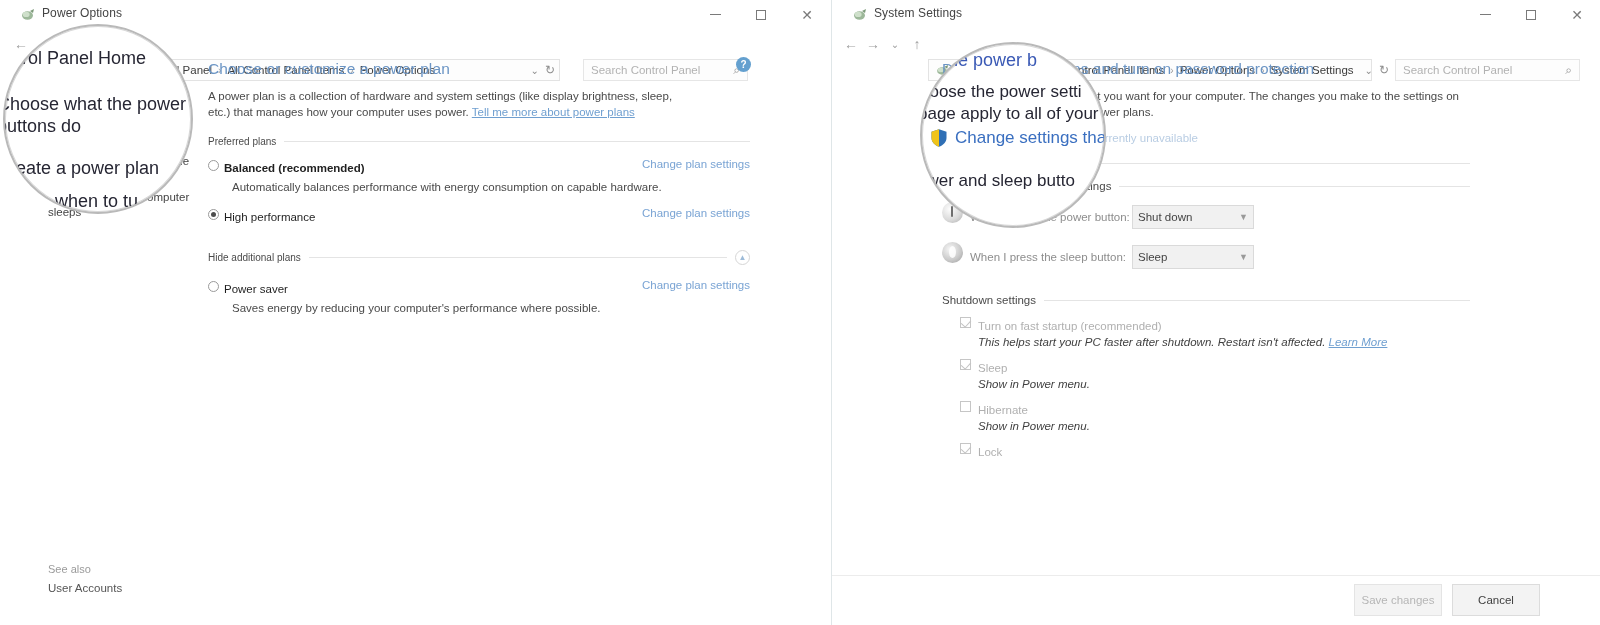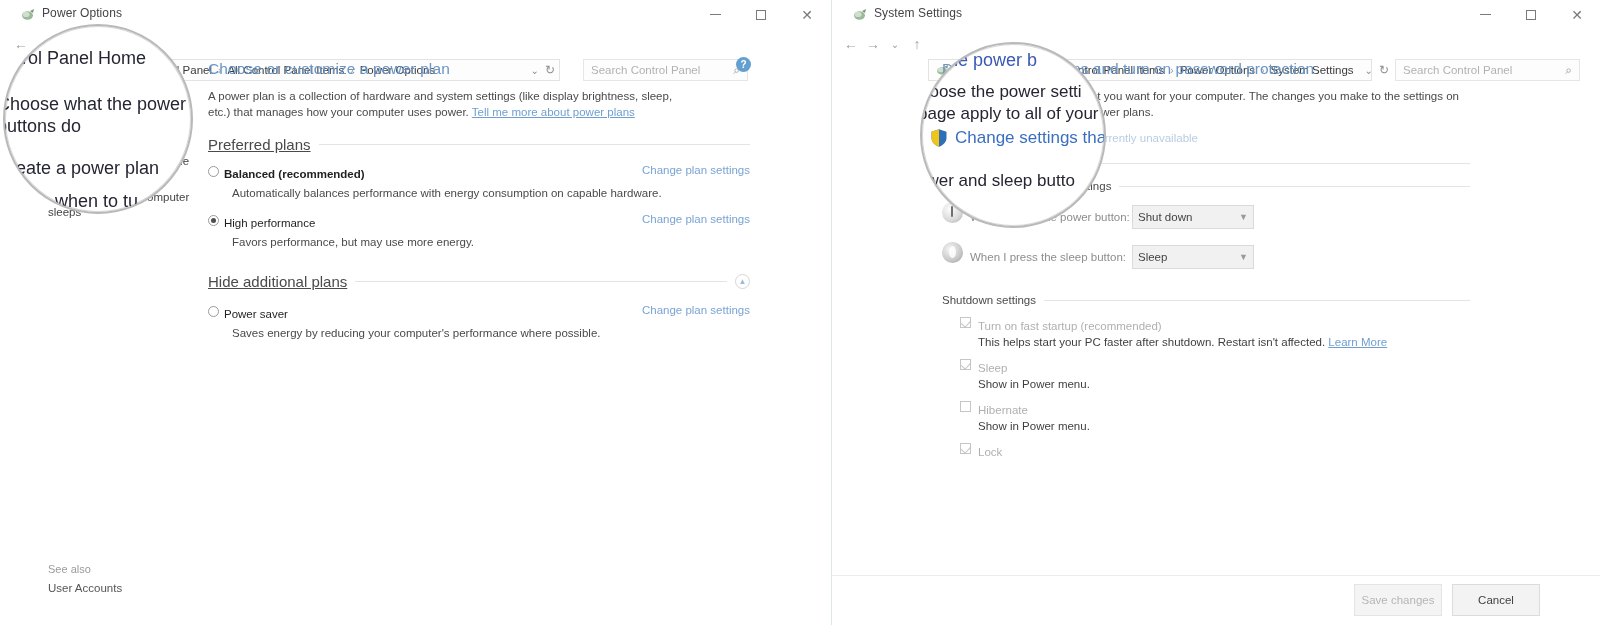"Preferred plans" .group-hd .lbl { font-size: 15px -> 10px; text-decoration: underline -> none }
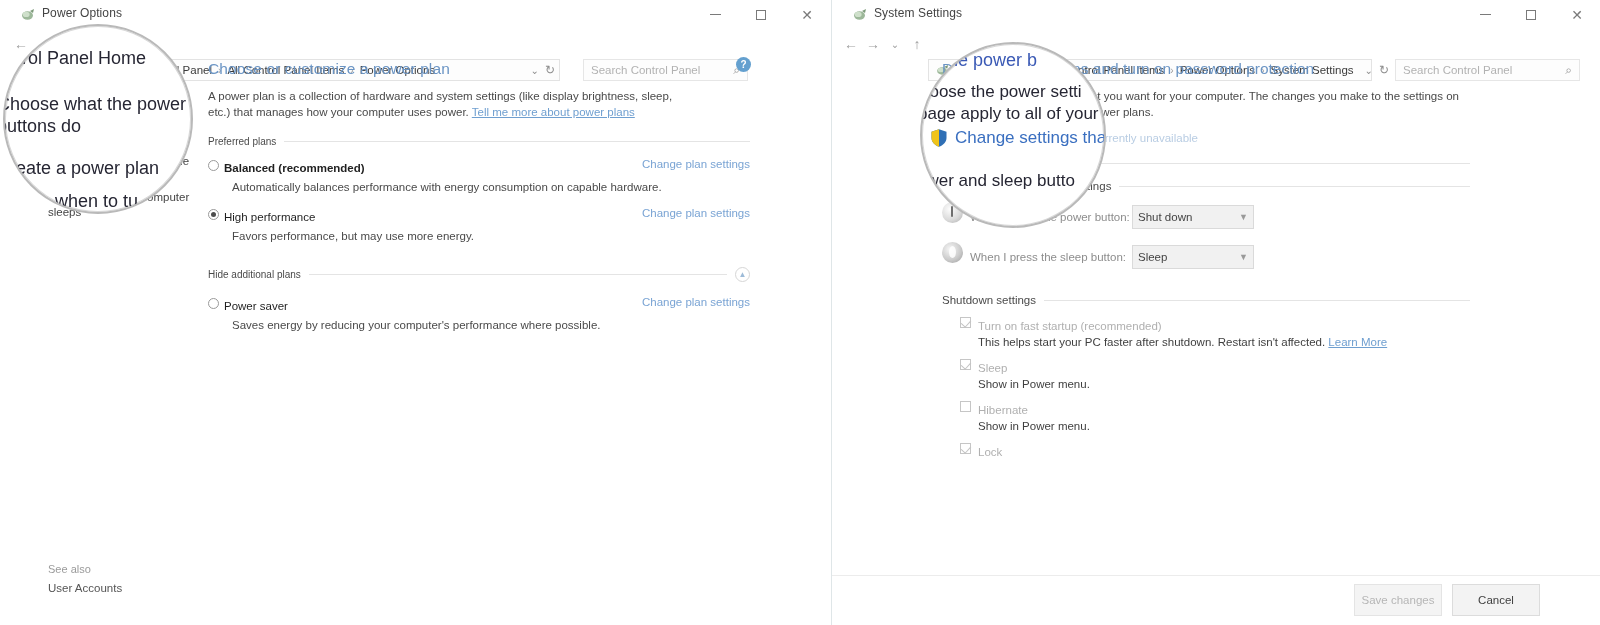"Favors performance, but may use" div.plan-desc { html: <div>Favors performance, but may use more energy.</div> -> none }
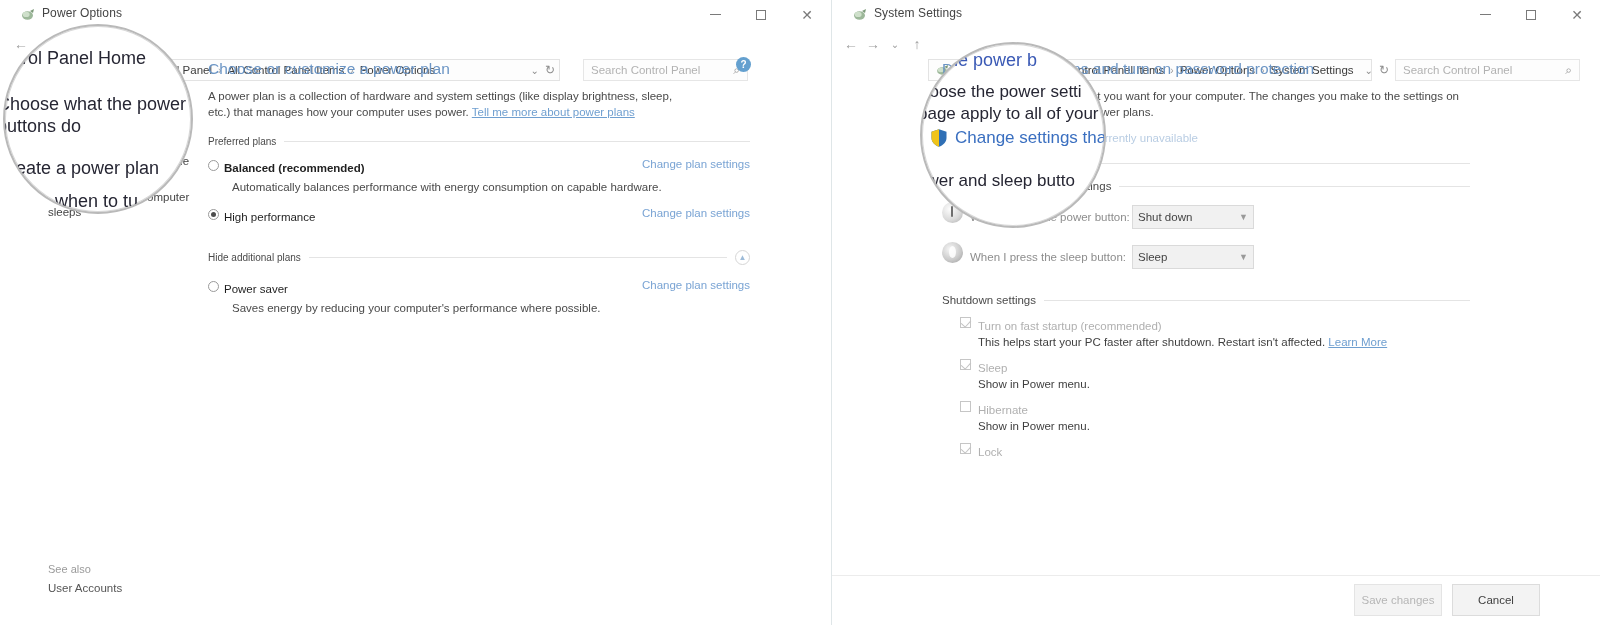"This helps start your PC" .chk-sub { font-style: none -> italic }
